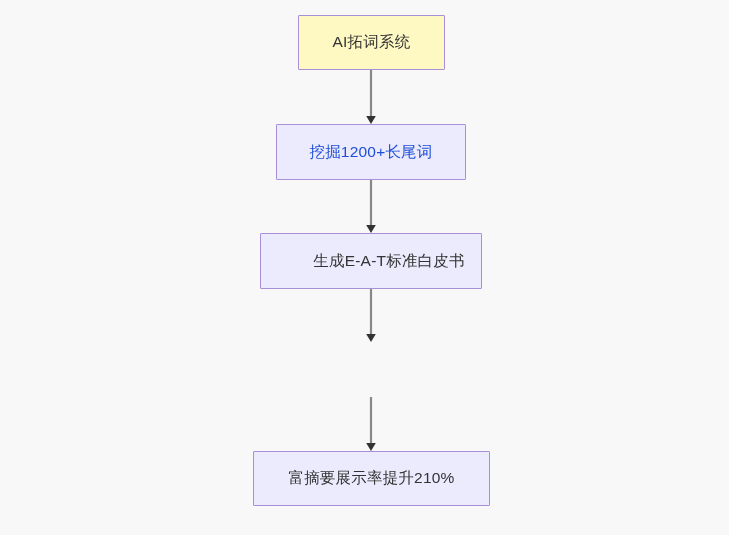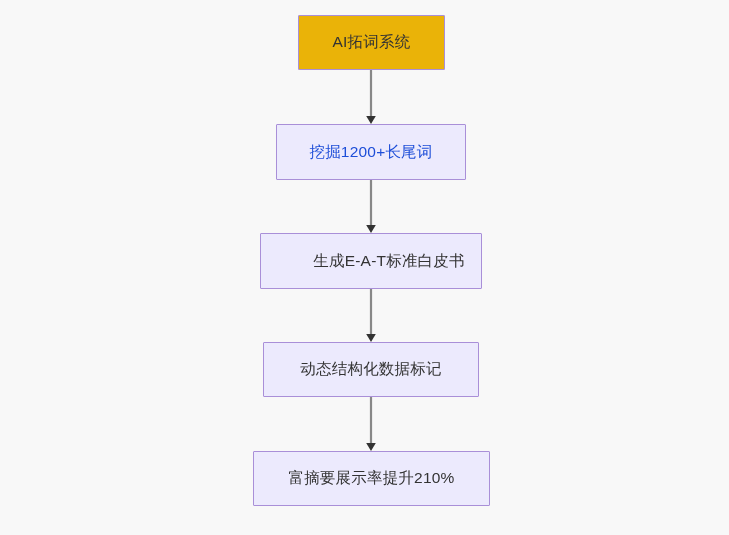"AI拓词系统" div.node { background: #eab308 -> #fef9c3 }
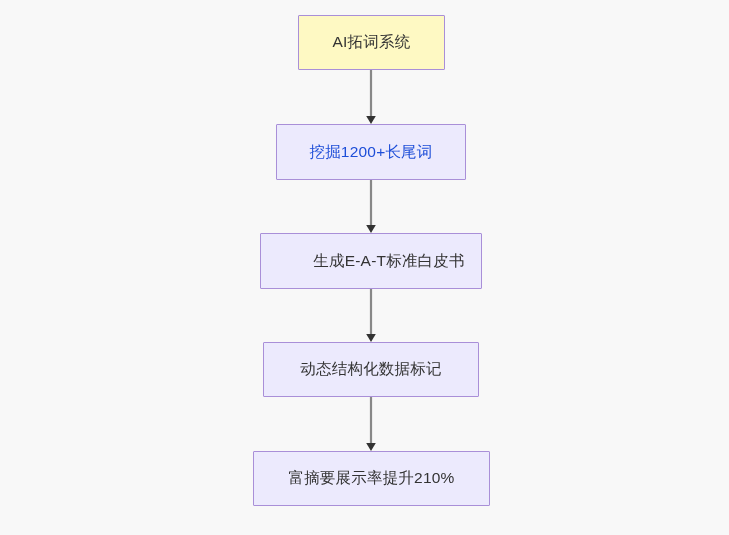"动态结构化数据标记" div.node { html: <div> <span>动态结构化数据标记</span> </div> -> none }
